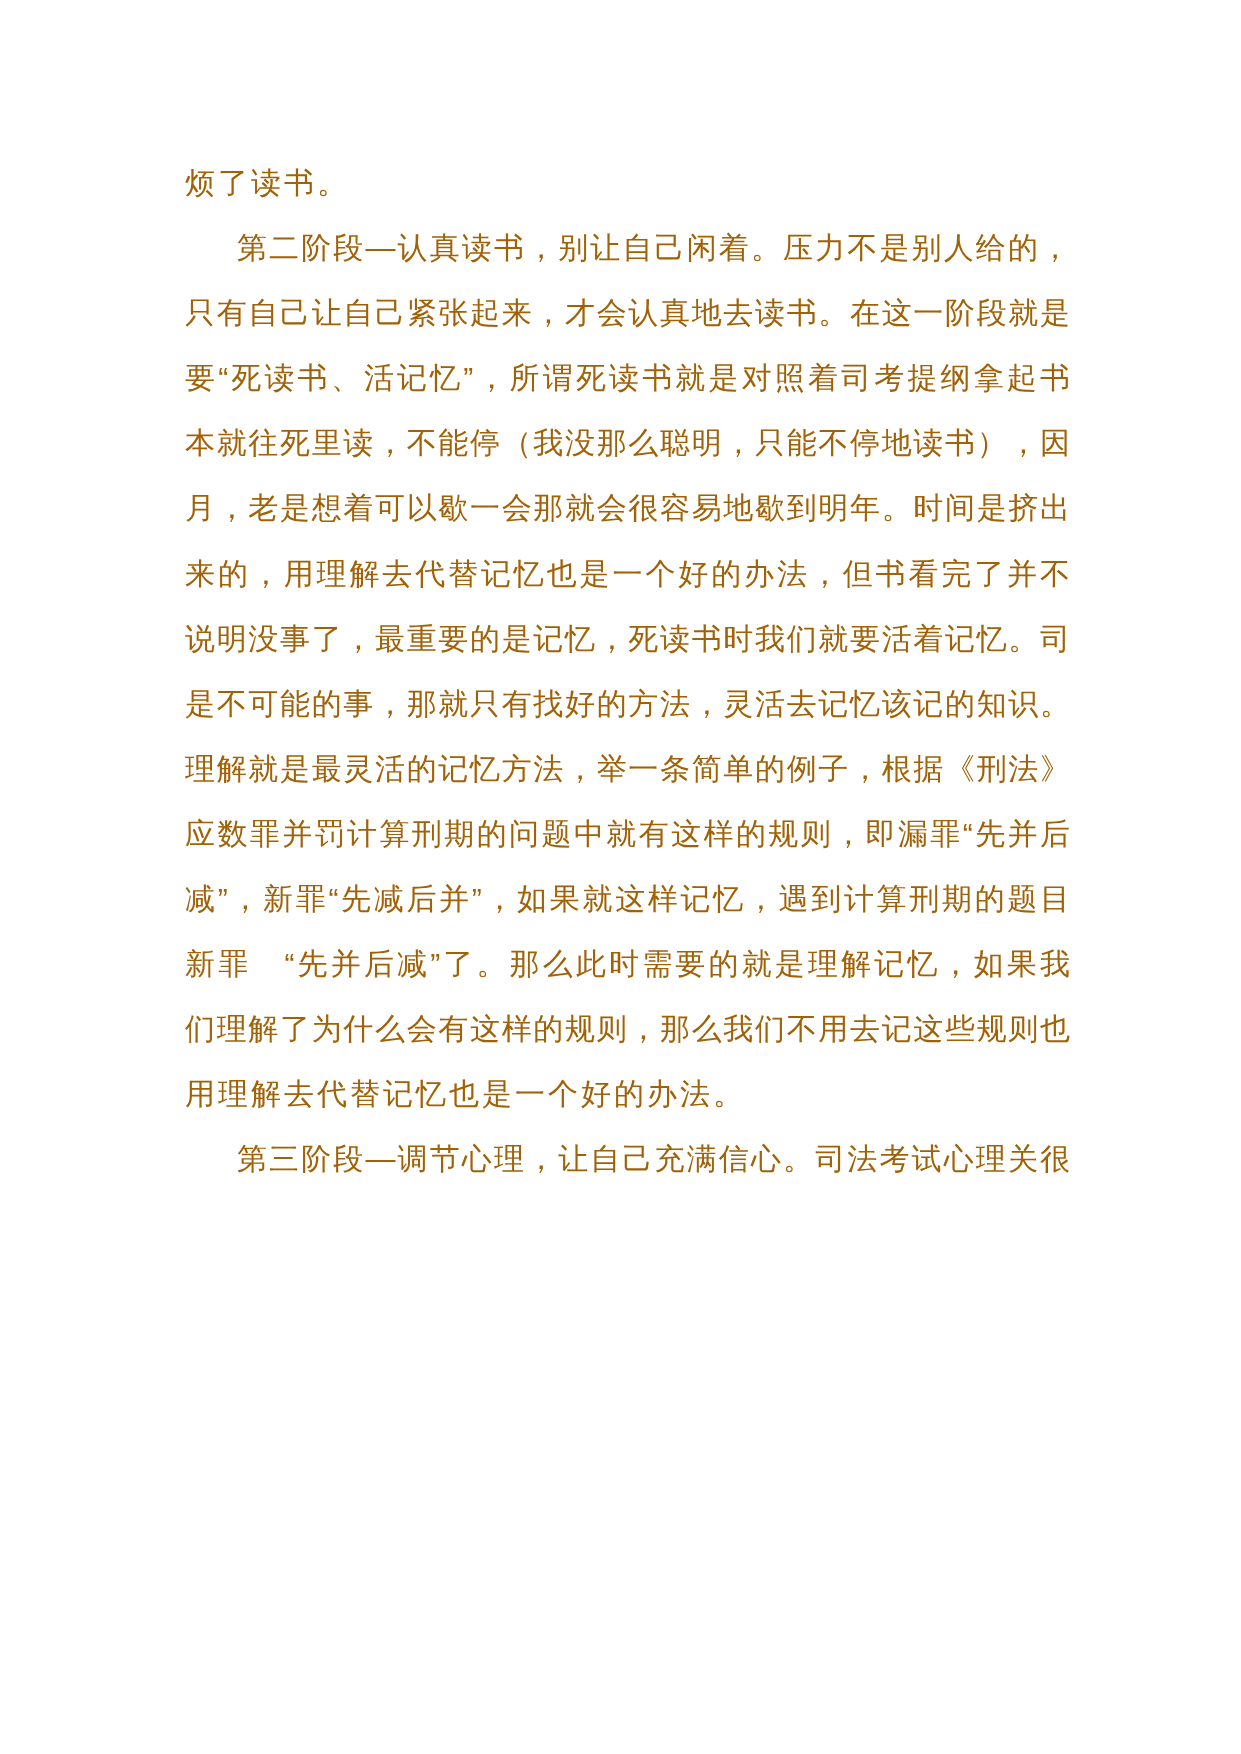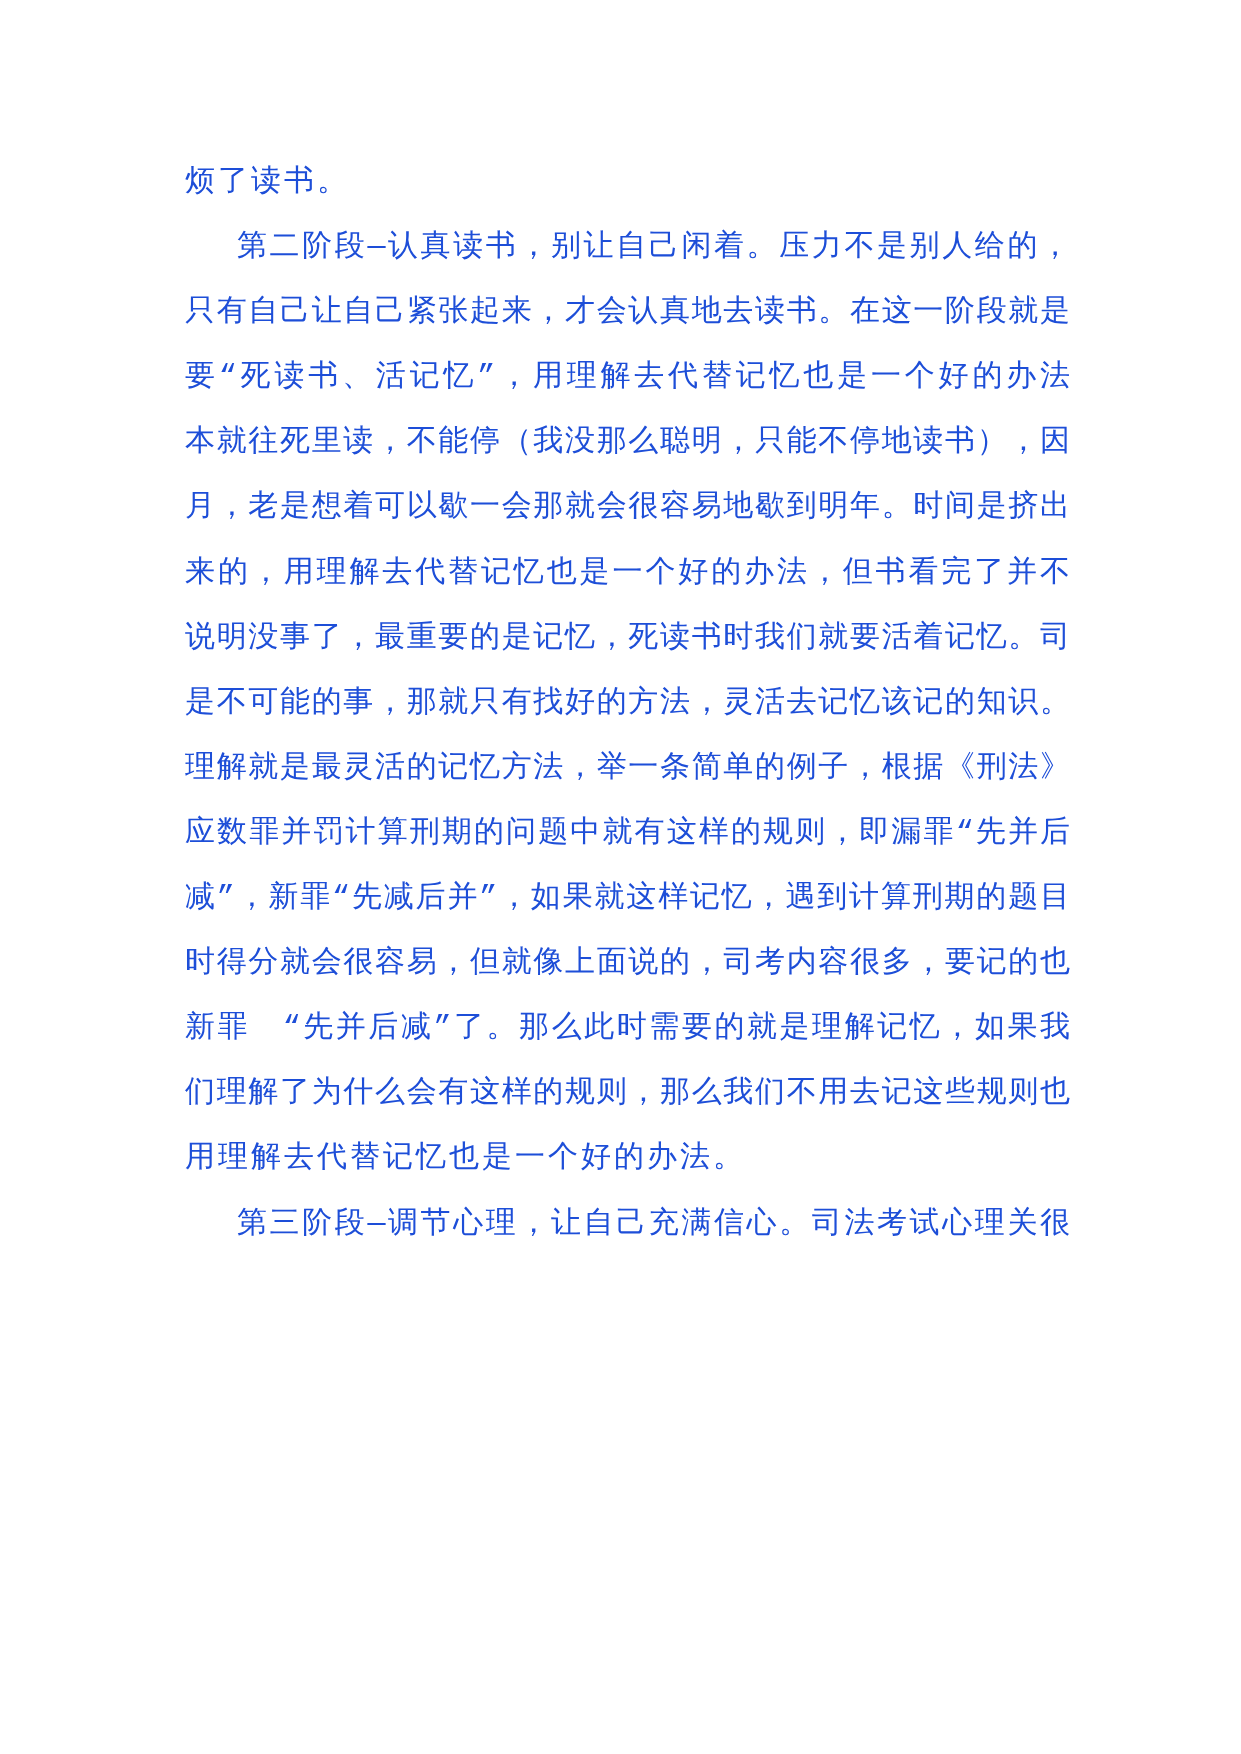"烦了读书。" .page { color: #1d4ed8 -> #a16207; font-family: Liberation Mono, monospace -> Liberation Sans, sans-serif }
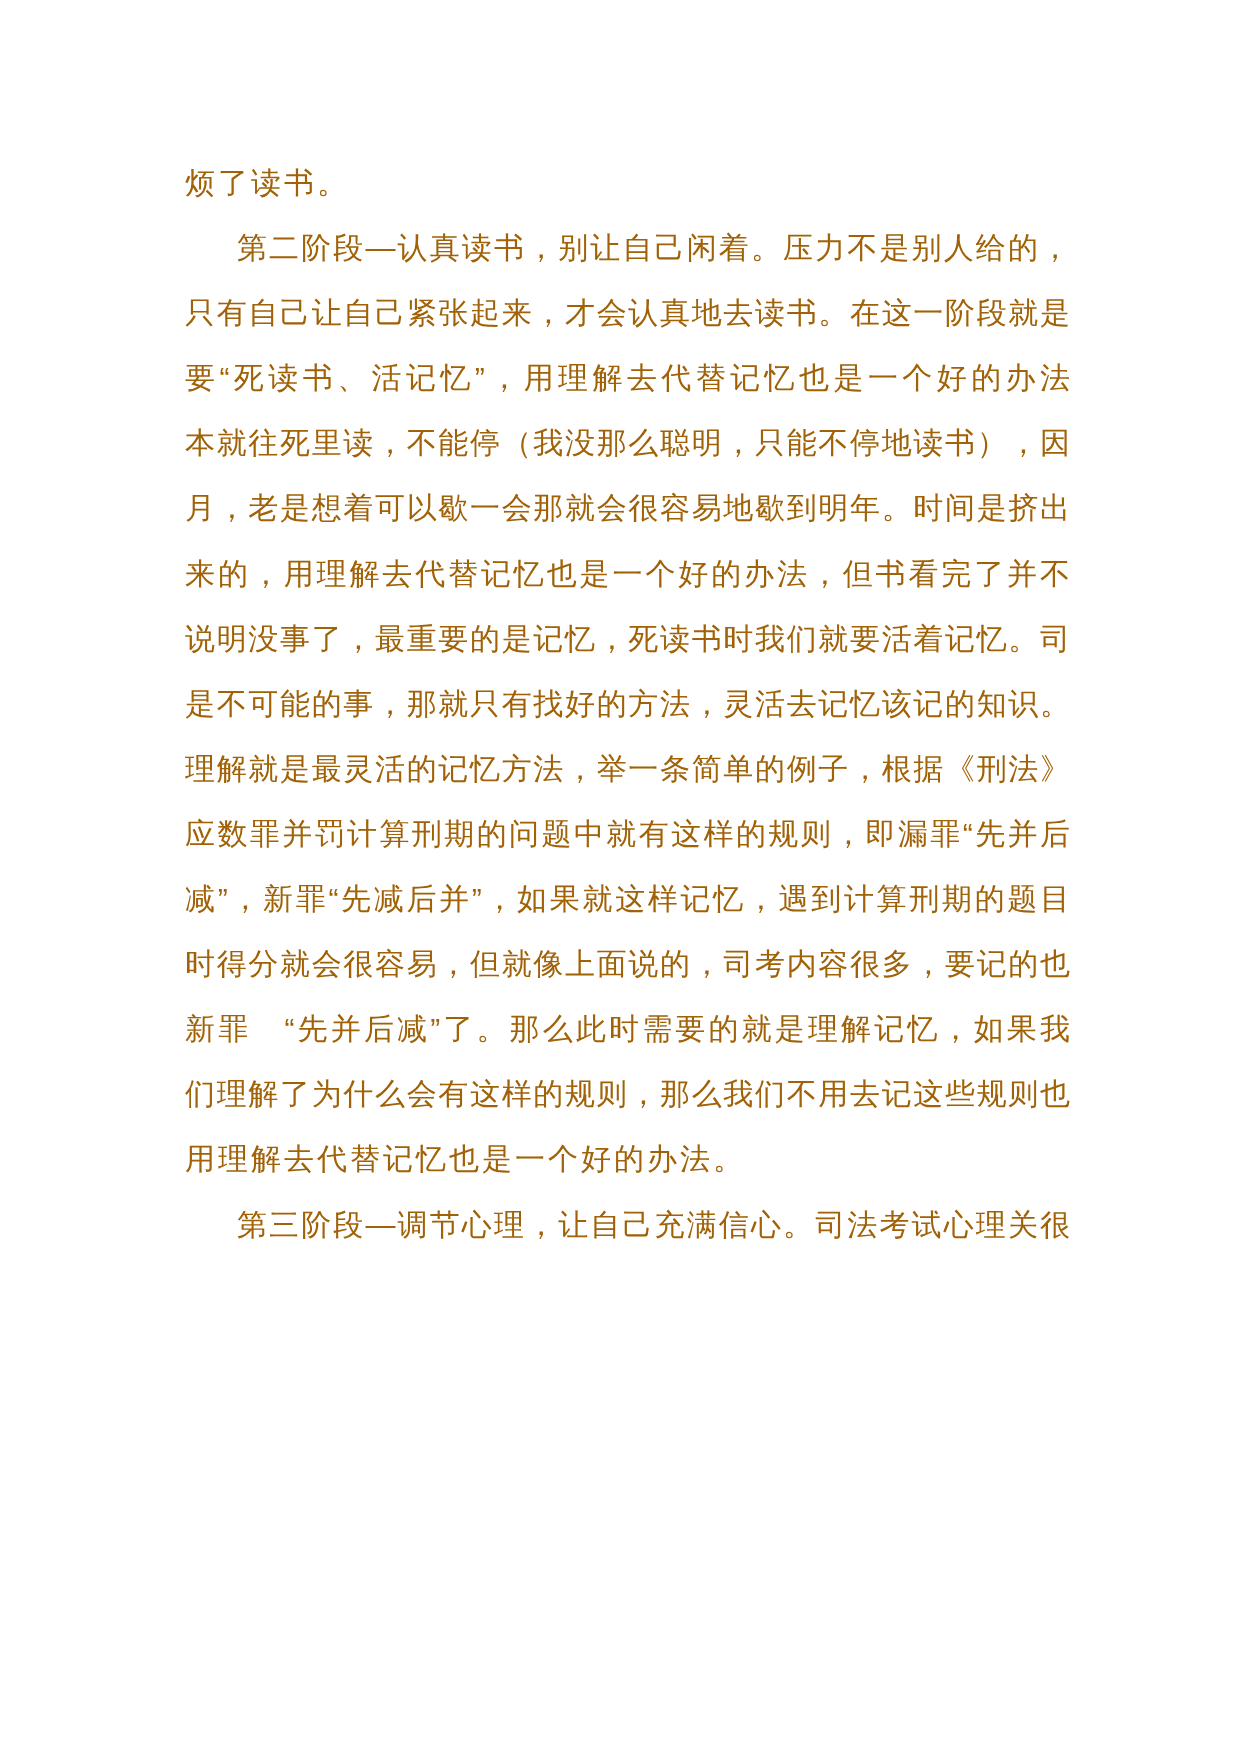"要“死读书、活记忆”，用理解去代替记忆也是一个好的办法" div.line { text: 用理解去代替记忆也是一个好的办法 -> 所谓死读书就是对照着司考提纲拿起书 }
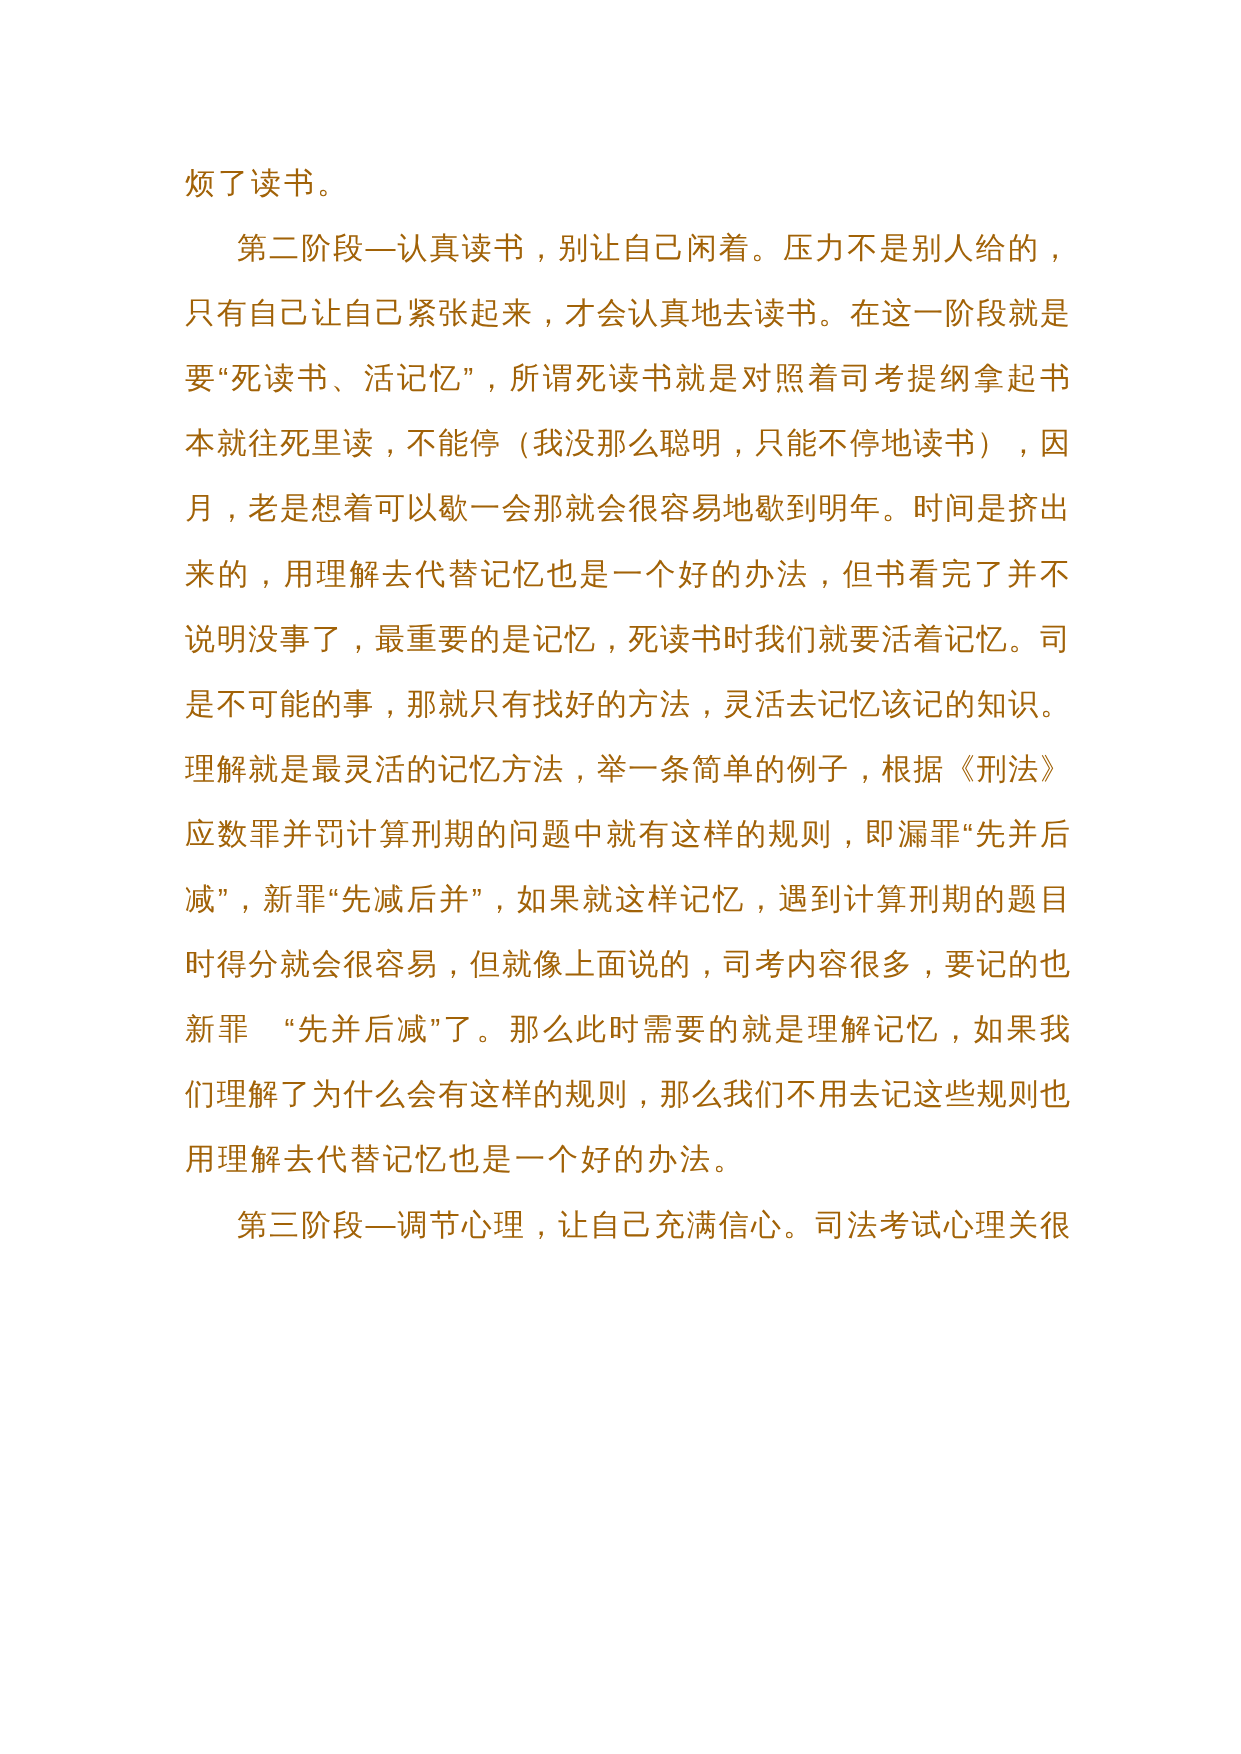"时得分就会很容易，但就像上面说的，司考内容很多，要记的也" div.line { html: <div>时得分就会很容易，但就像上面说的，司考内容很多，要记的也</div> -> none }
